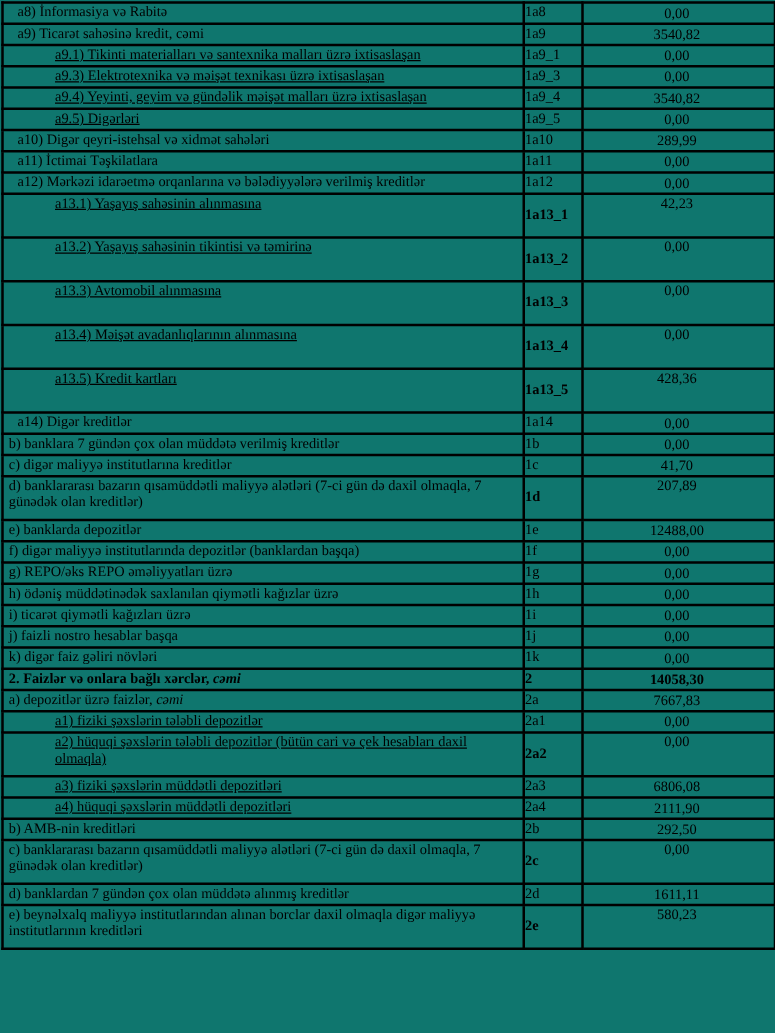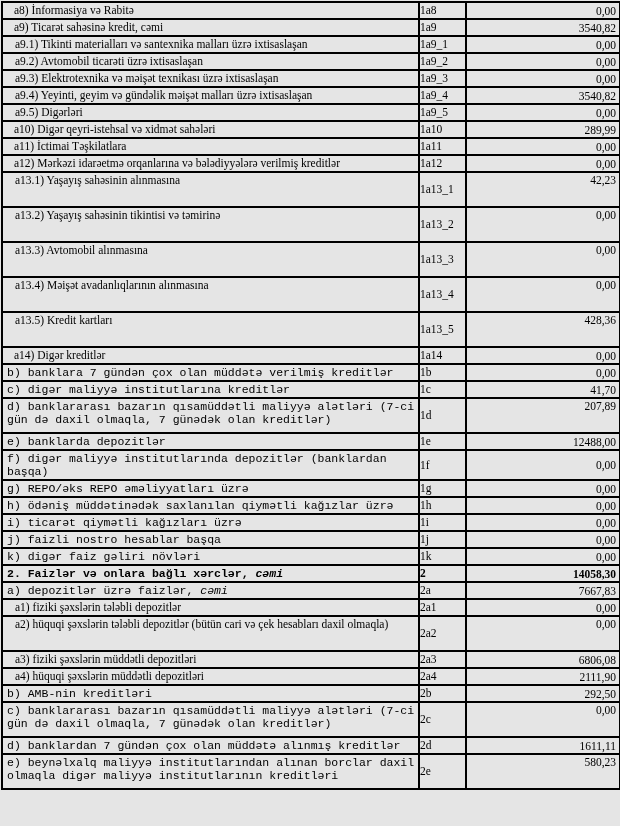"a8) İnformasiya və Rabitə" .page { background: #e5e5e5 -> #0f766e }
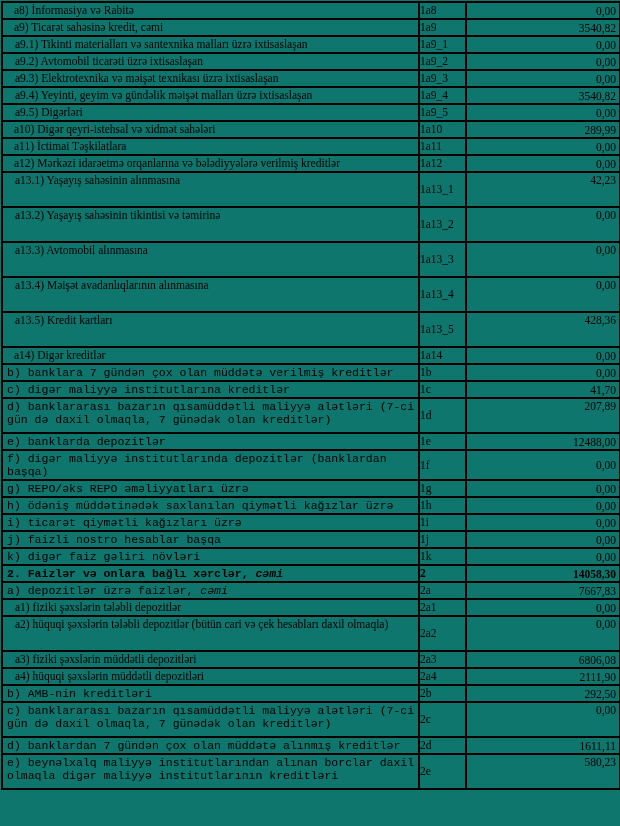"0,00" td.value { text-align: right -> center }
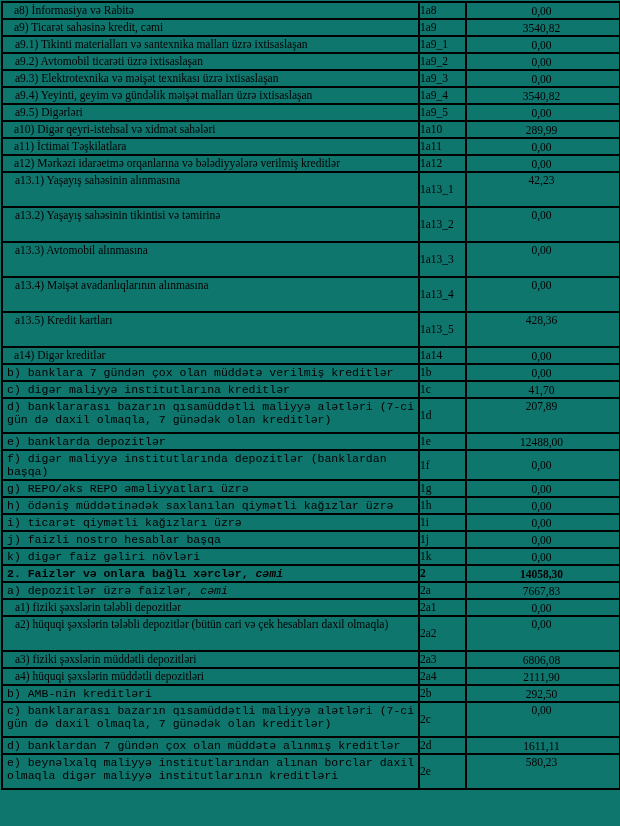"a9.1) Tikinti materialları və santexnika" td.label.ind2 { padding-left: 12px -> 41px; text-decoration: none -> underline }
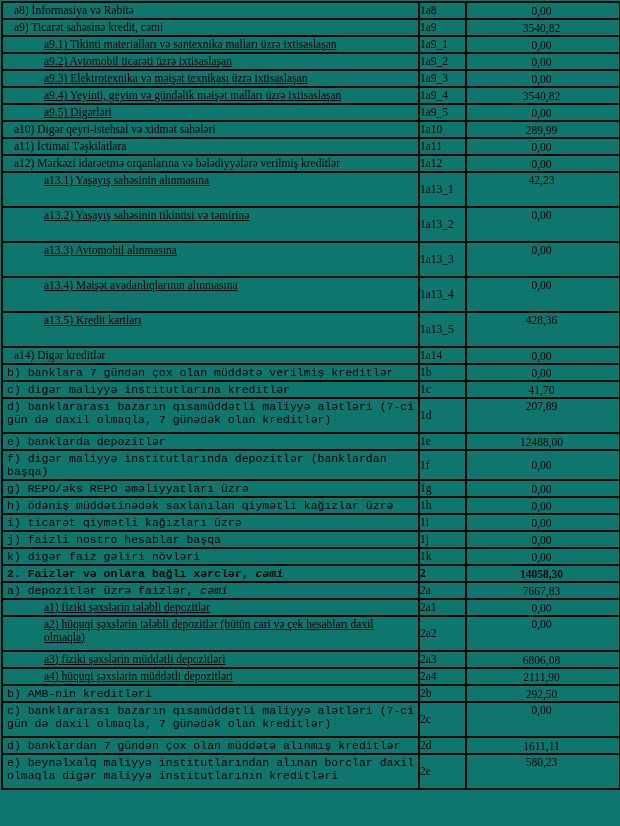"a9.2) Avtomobil ticarəti üzrə" tr.row { html: <tr> <td>a9.2) Avtomobil ticarəti üzrə ixtisaslaşan</td> <td>1a9_2</td> <td>0,00</td> </tr> -> none }
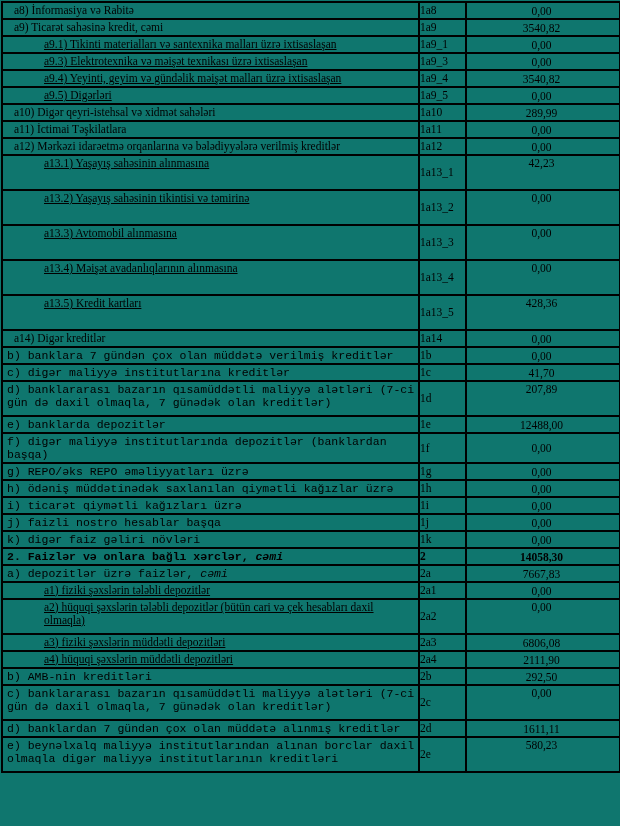"1a13_1" tr.tall td.code { font-weight: none -> bold }
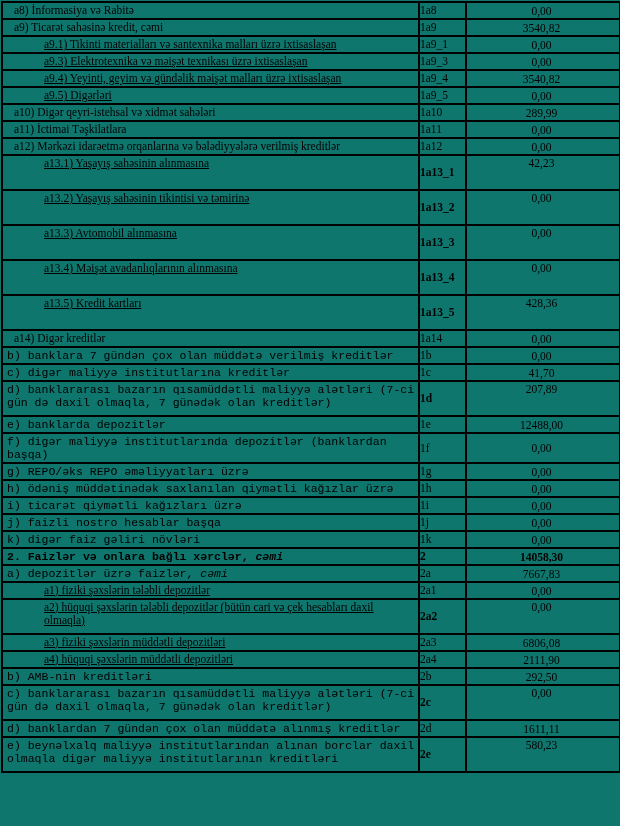"b) banklara 7 gündən çox" td.label.ind0 { font-family: Liberation Mono, monospace -> none }
